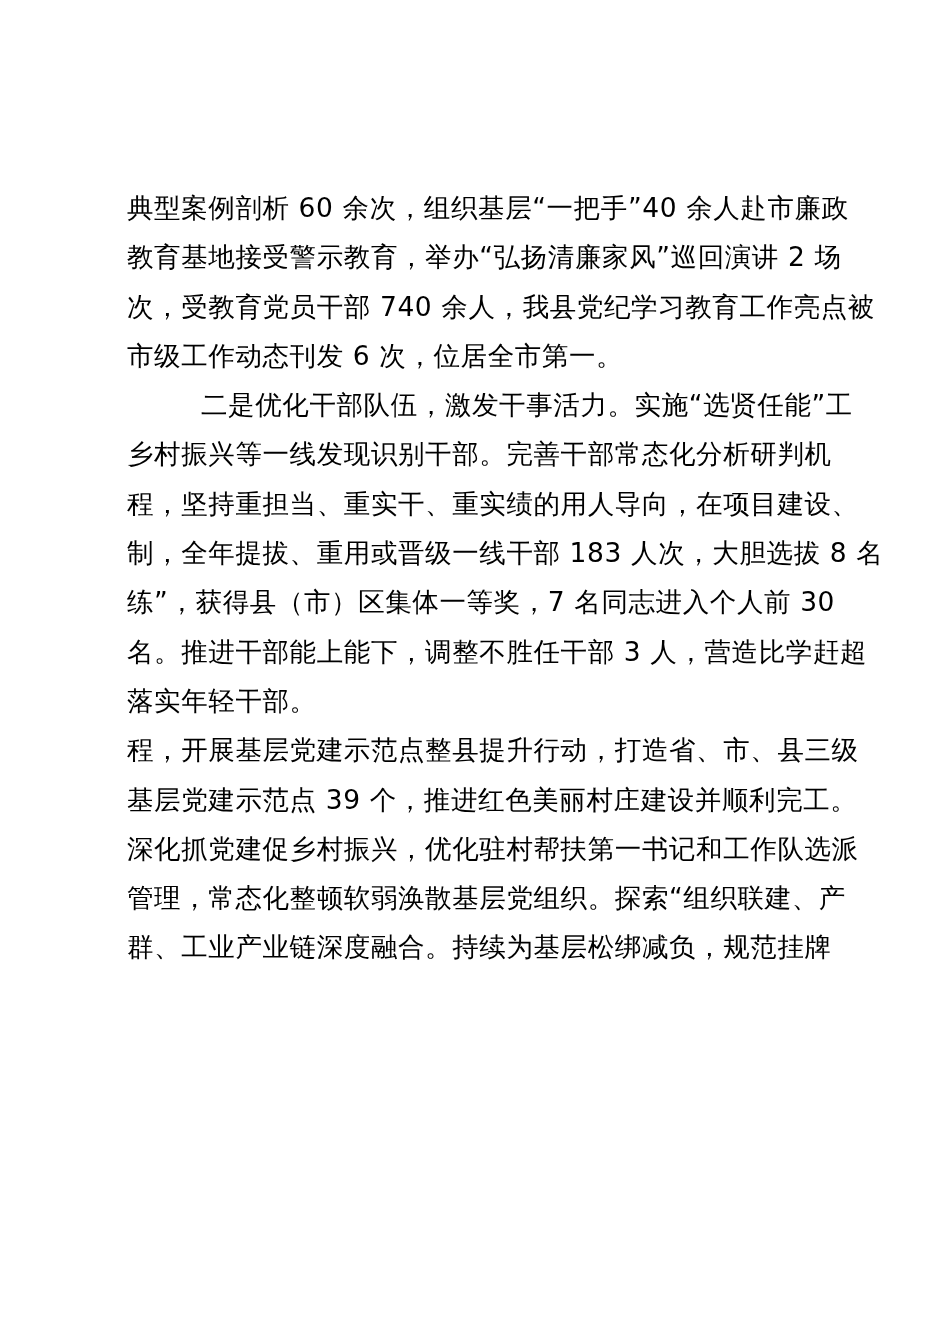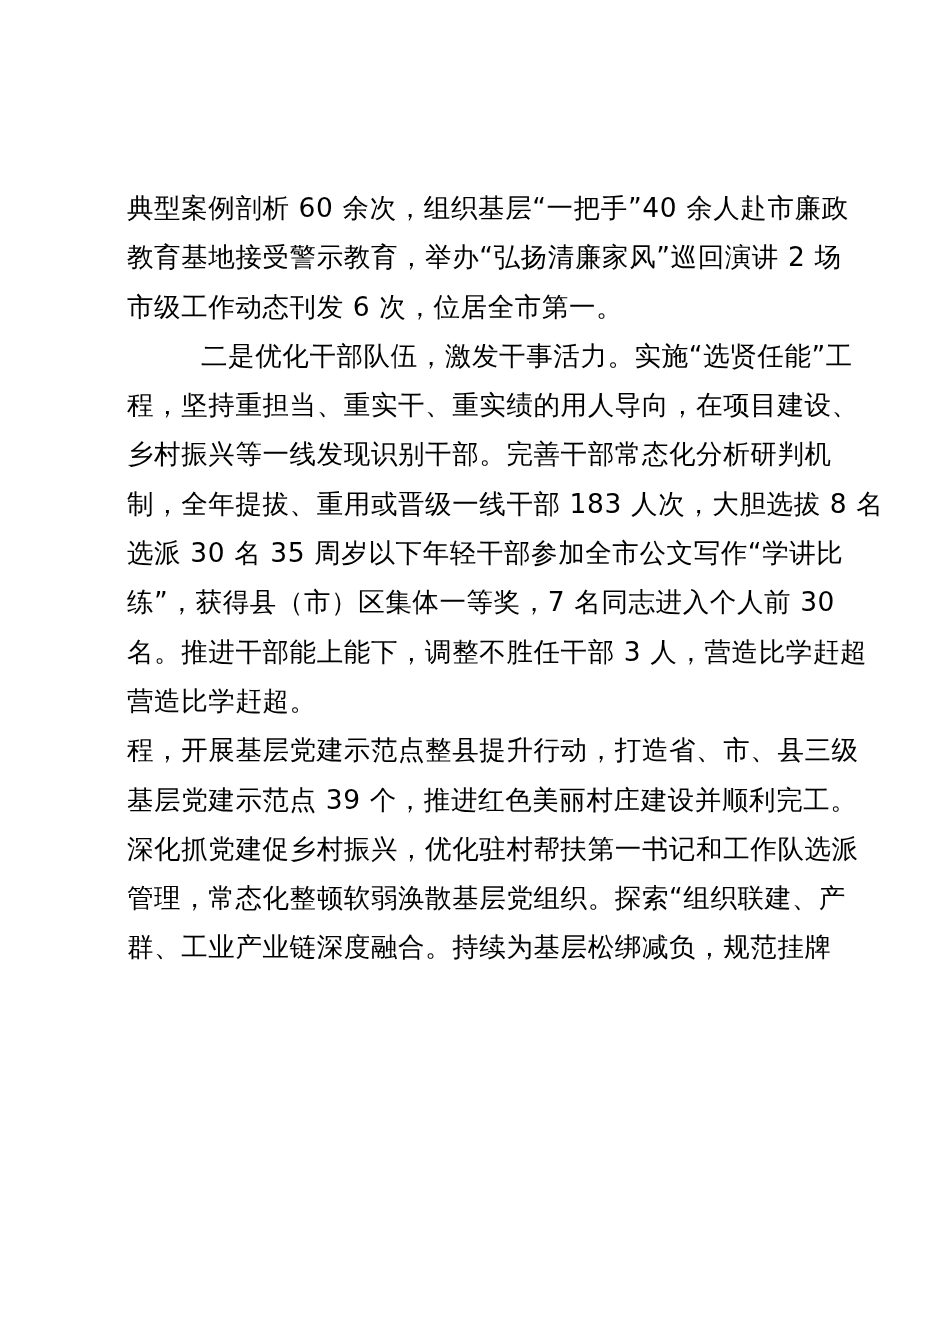"次，受教育党员干部 740 余人，我县党纪学习教育工作亮点被" div.line { html: none -> <div>次，受教育党员干部 740 余人，我县党纪学习教育工作亮点被</div> }
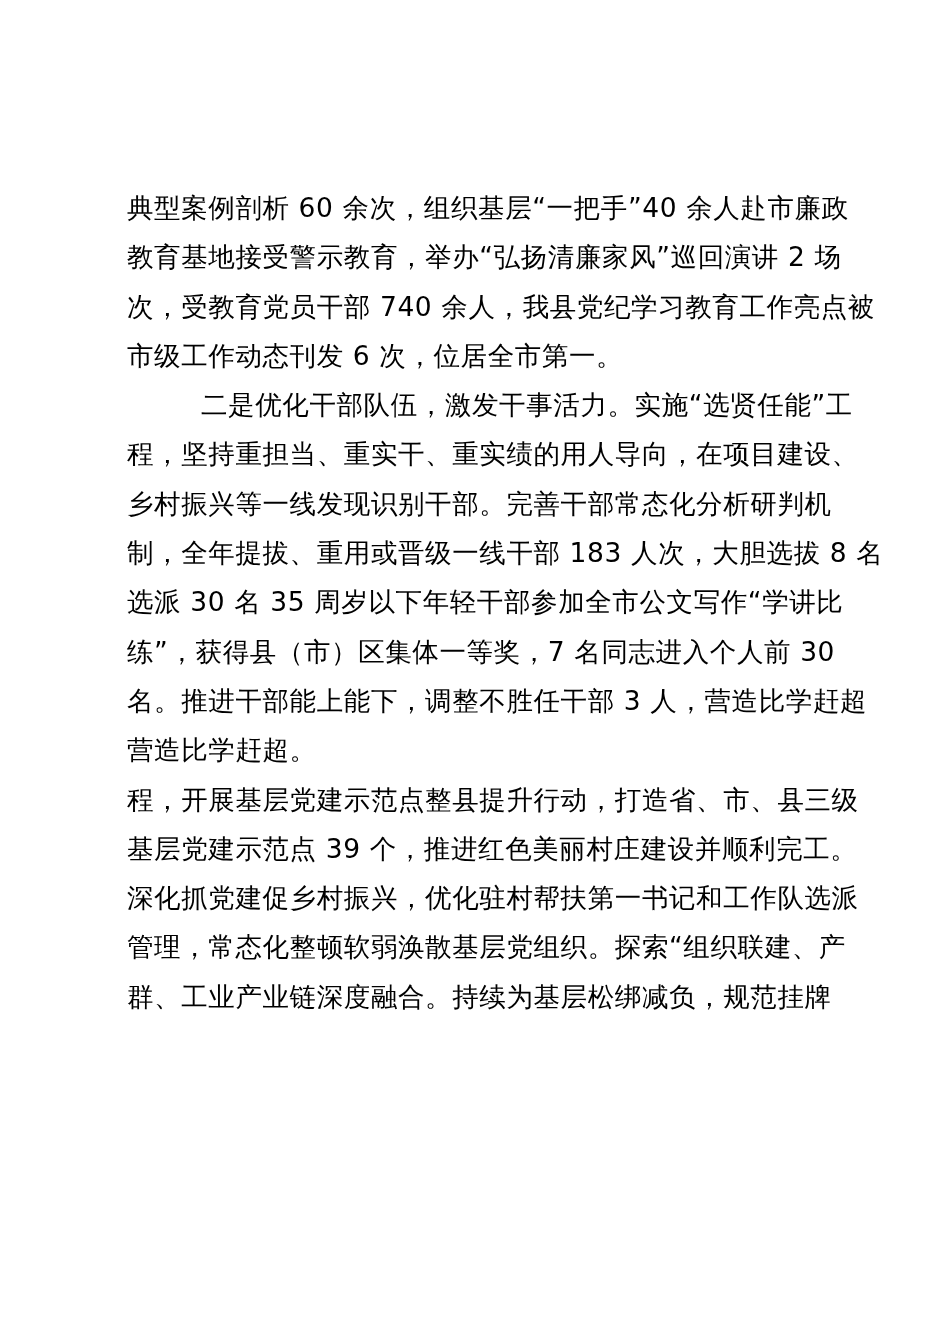"程，坚持重担当、重实干、重实绩的用人导向，在项目建设、" div.line { order: before "乡村振兴等一线发现识别干部。完善干部常态化分析研判机" -> after "乡村振兴等一线发现识别干部。完善干部常态化分析研判机" }
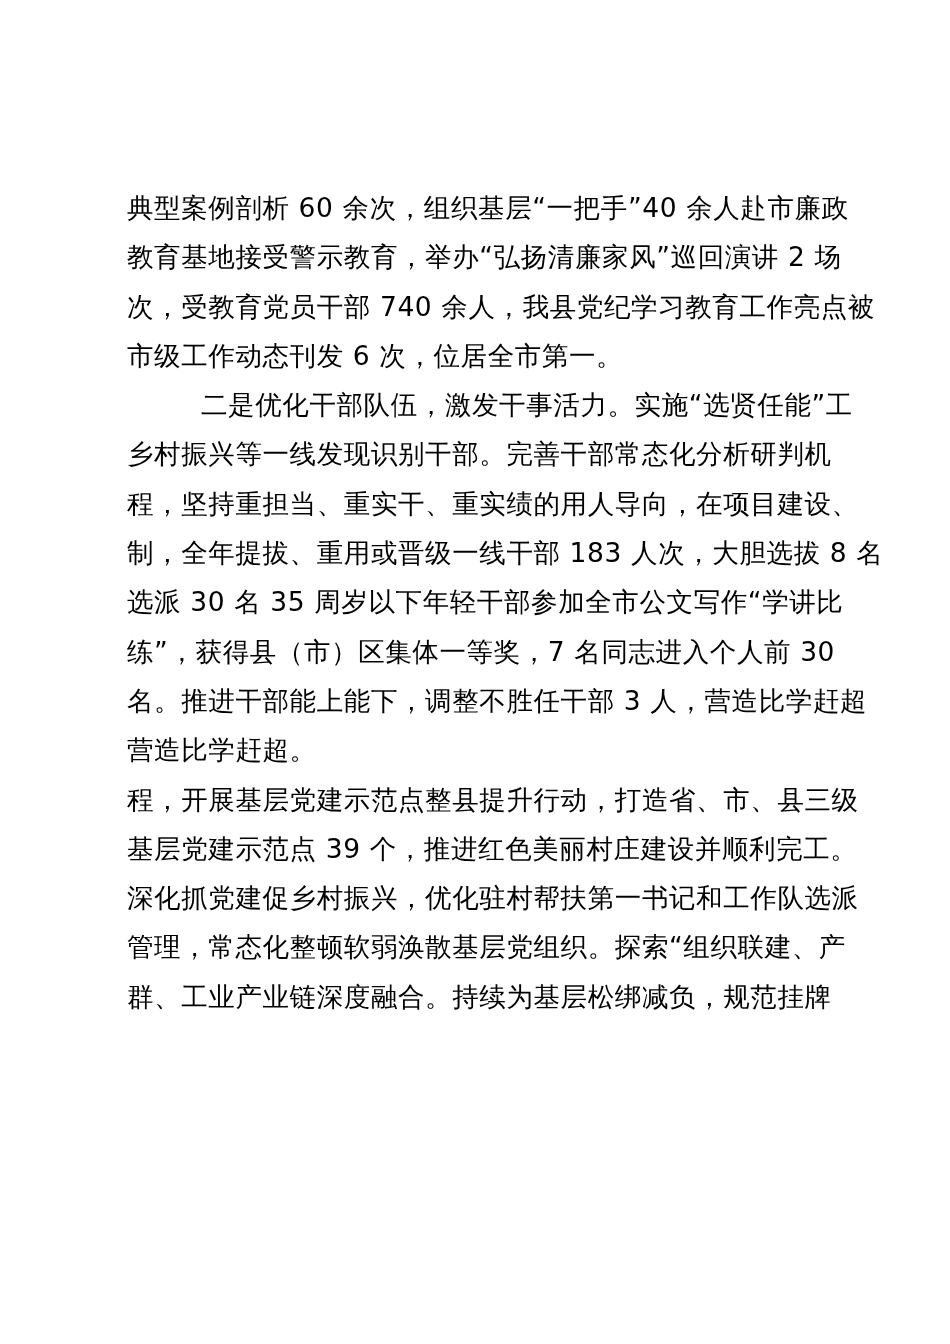"选派 30 名 35 周岁以下年轻干部参加全市公文写作“学讲比" div.line { html: <div>选派 30 名 35 周岁以下年轻干部参加全市公文写作“学讲比</div> -> none }
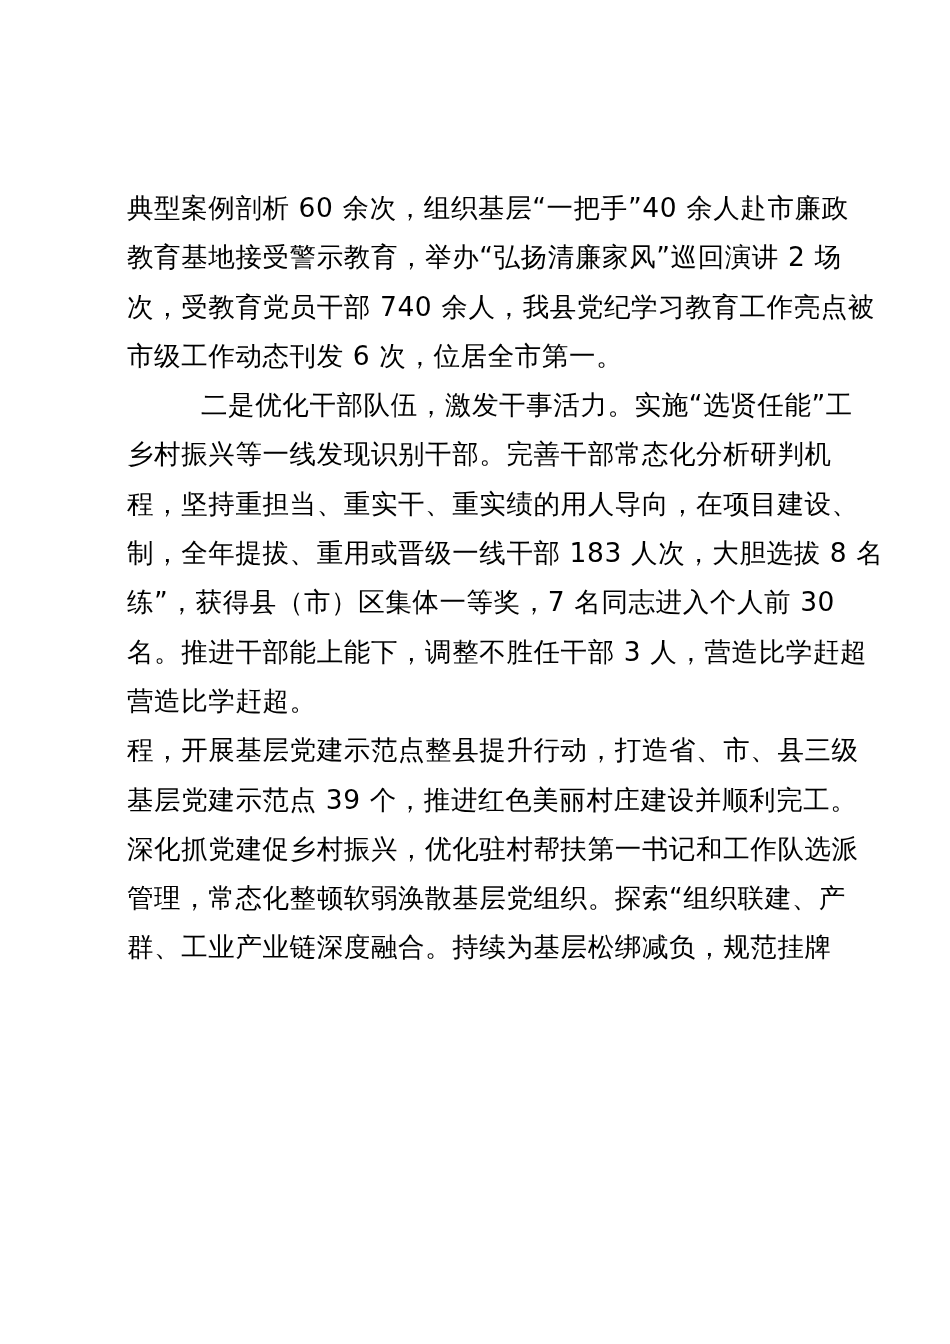"营造比学赶超。" div.line { text: 营造比学赶超 -> 落实年轻干部 }
